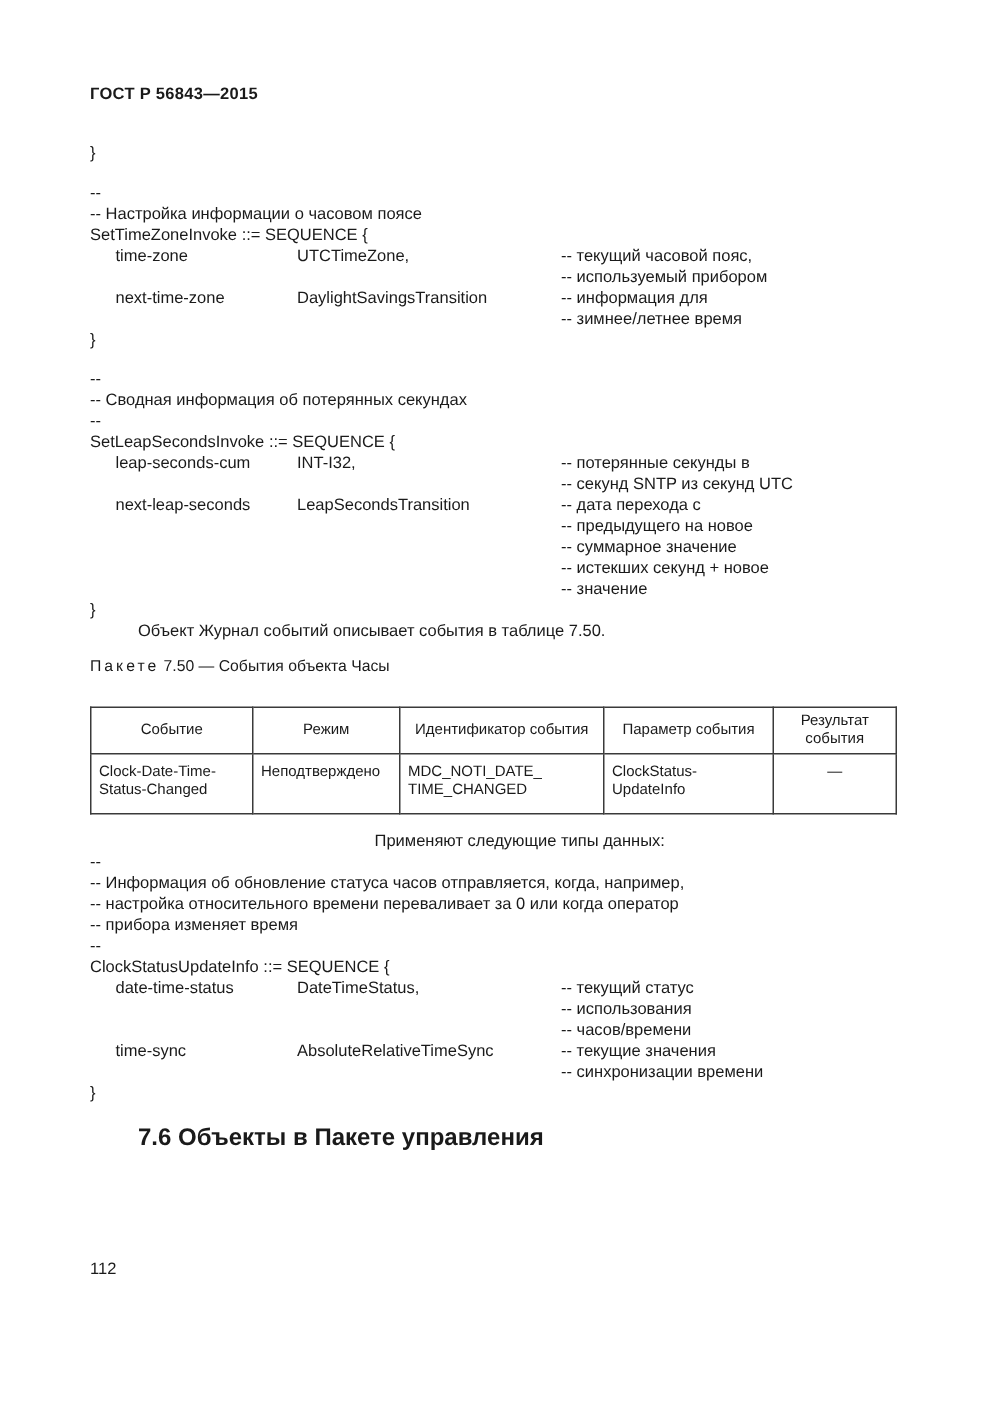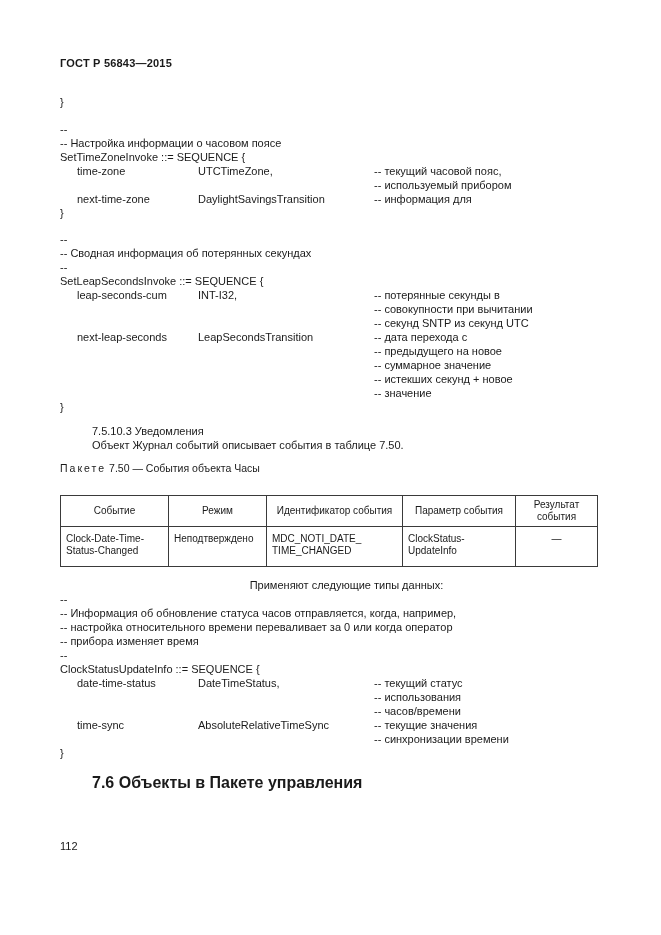"-- зимнее/летнее время" div.code-line { html: none -> <div> <span>-- зимнее/летнее время</span> </div> }
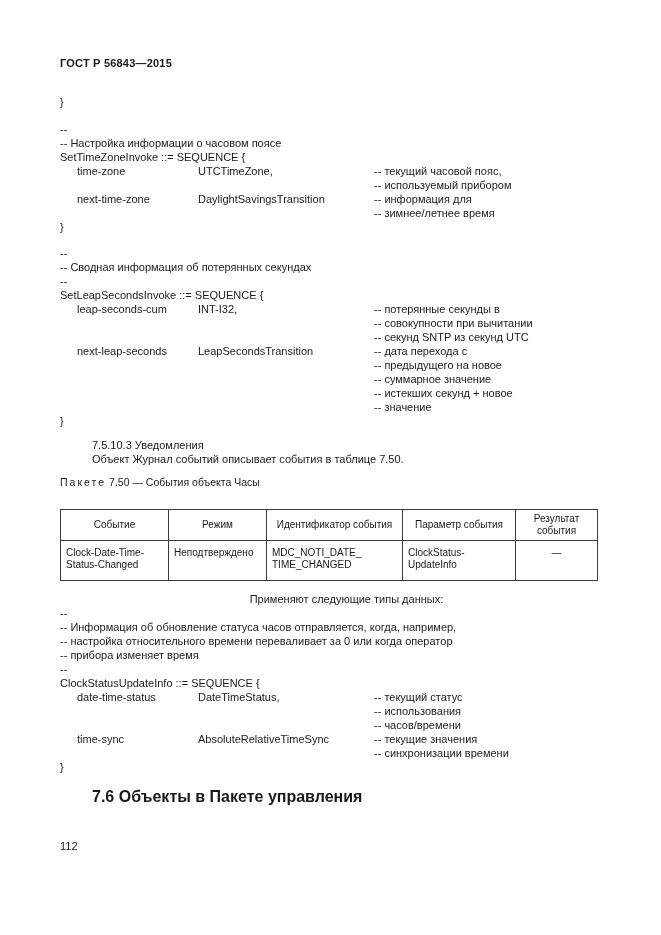"-- совокупности при вычитании" div.code-line { html: <div> <span>-- совокупности при вычитании</span> </div> -> none }
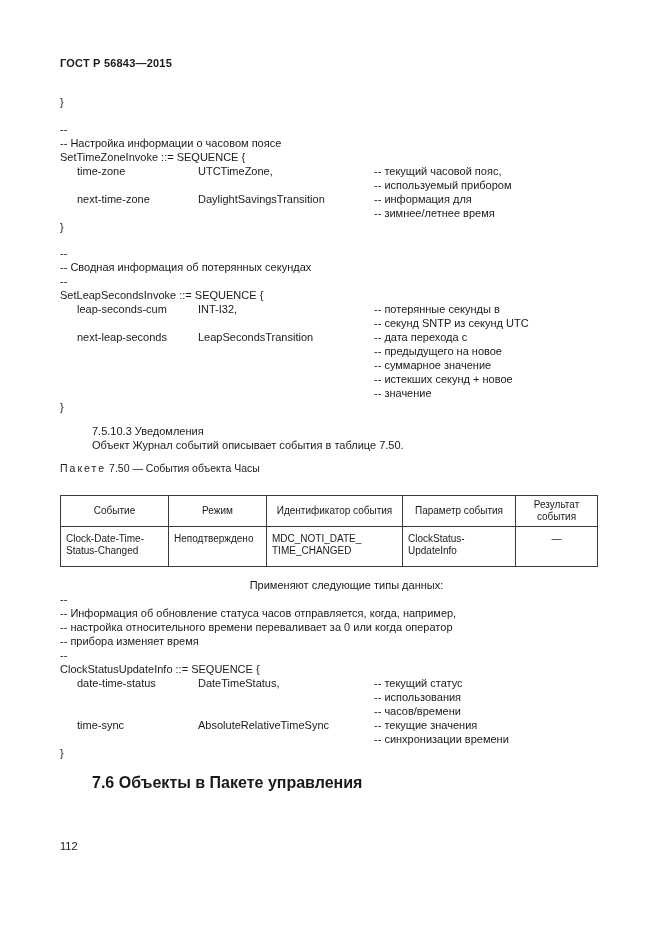"7.5.10.3 Уведомления" div.mt-sec { html: <div>7.5.10.3 Уведомления</div> -> none }
